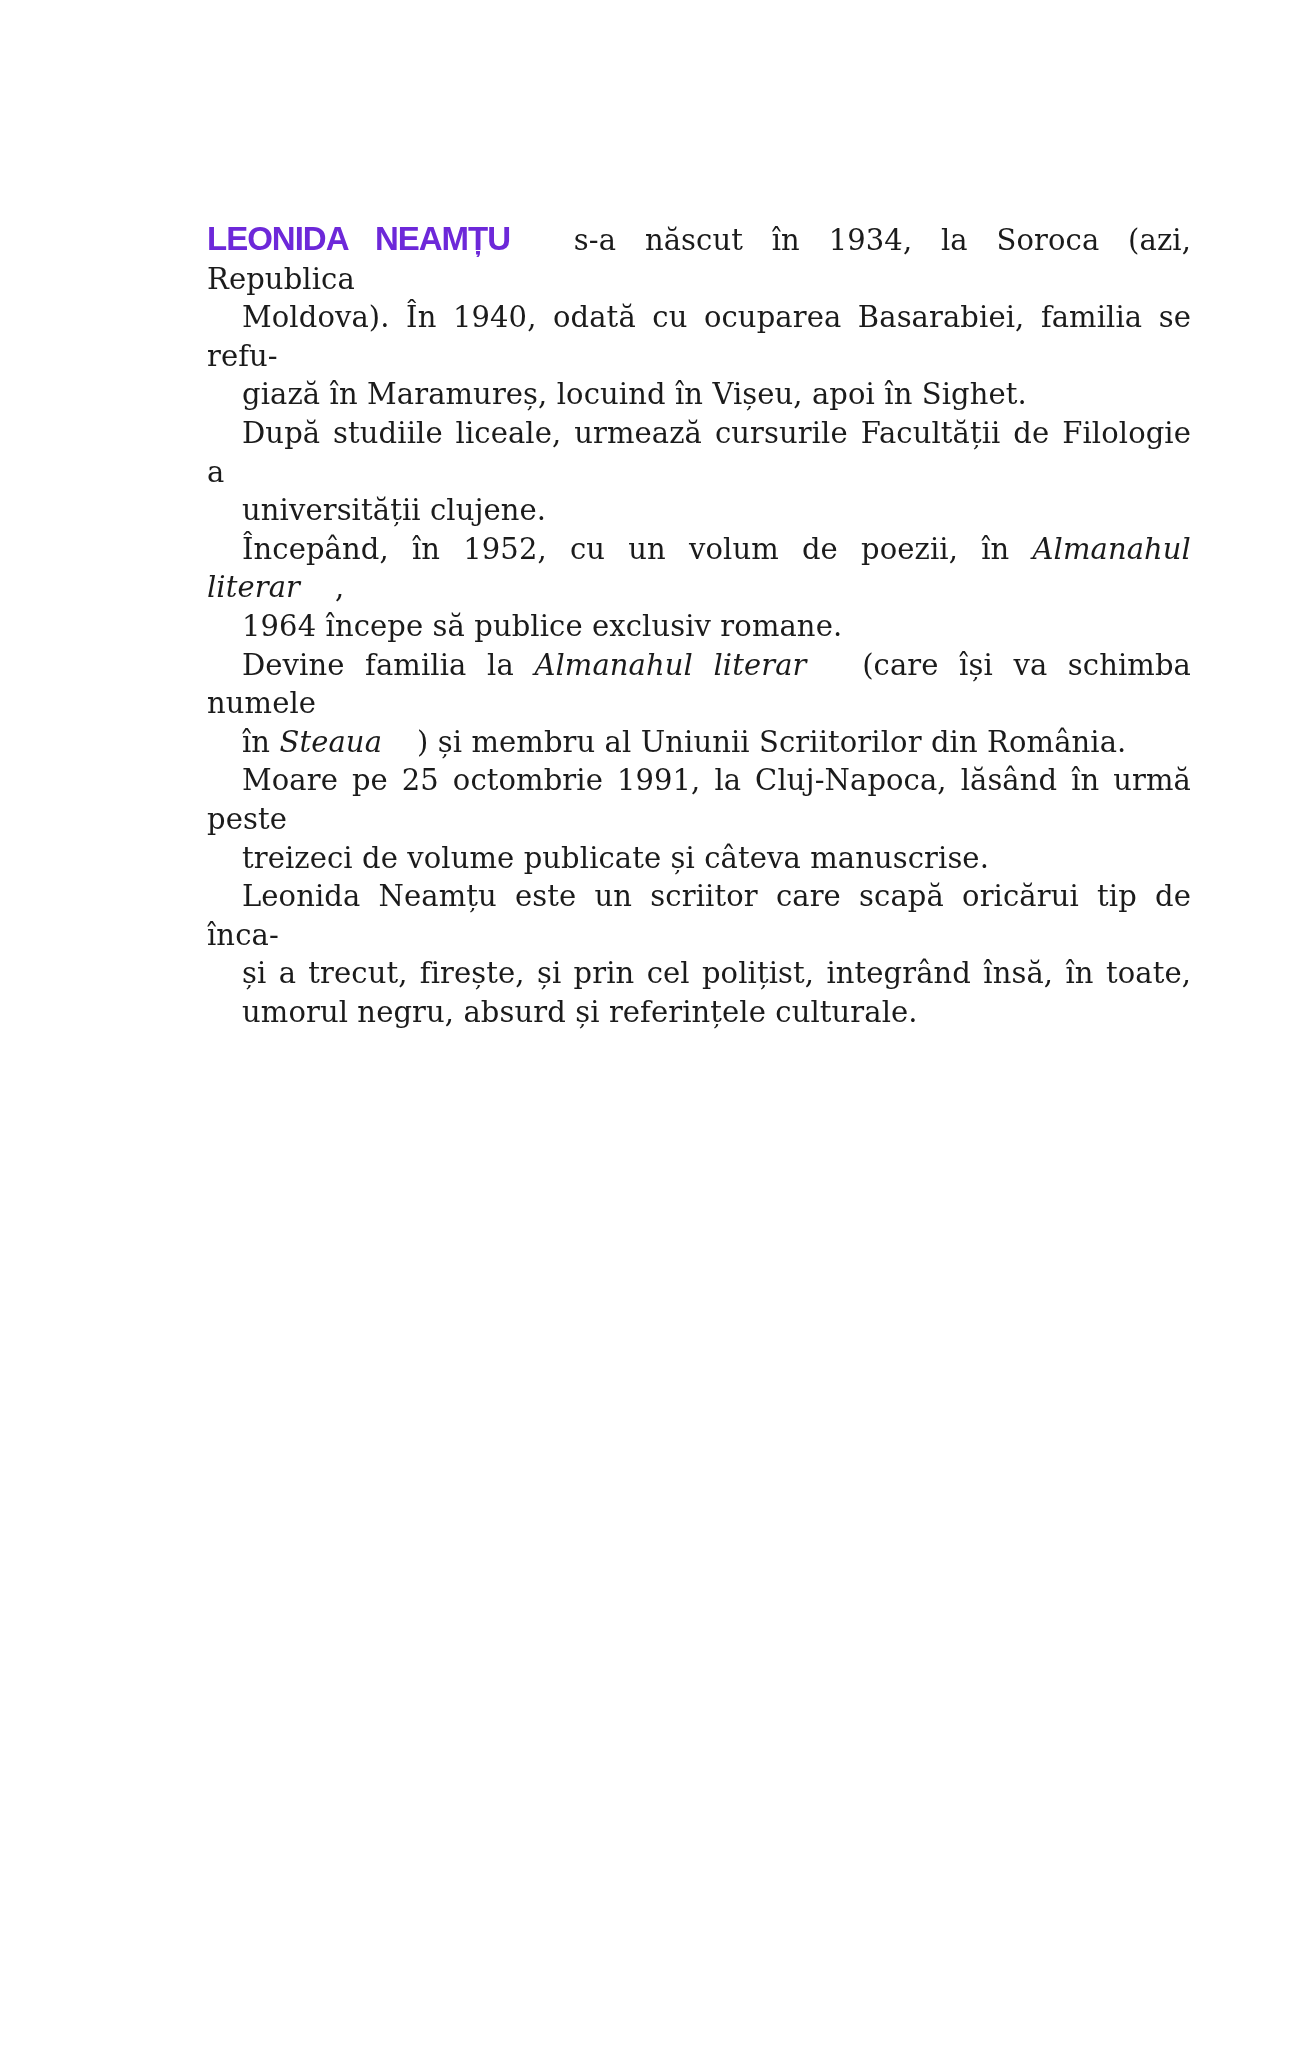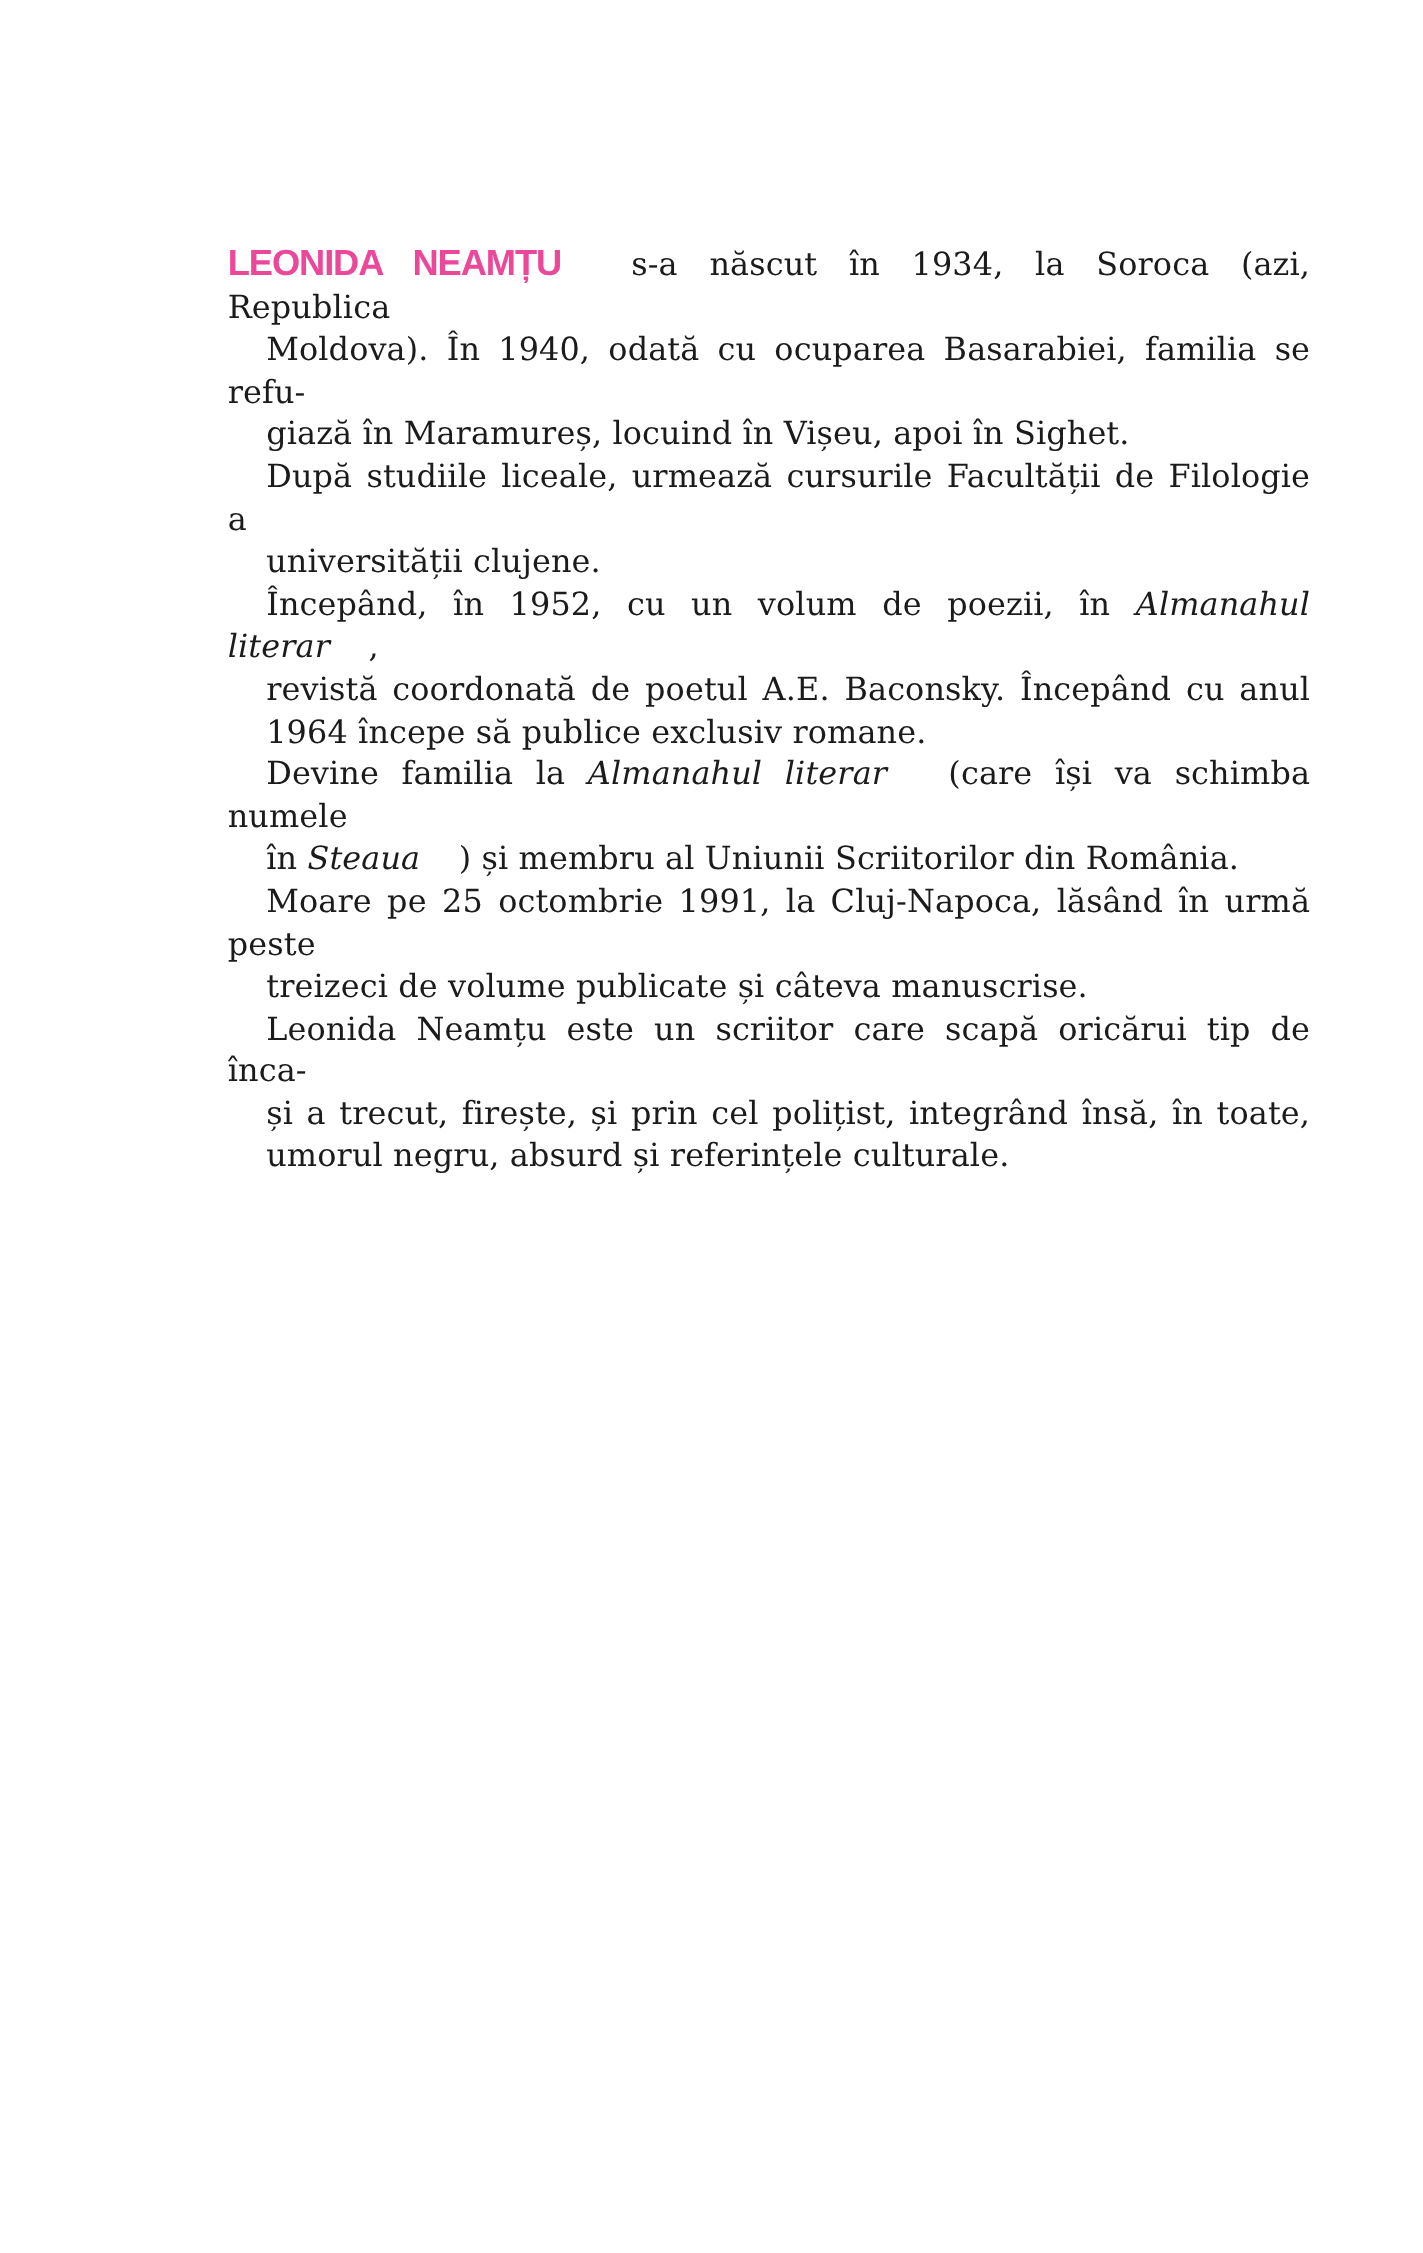"LEONIDA NEAMȚU" .run-heading { color: #ec4899 -> #6d28d9 }
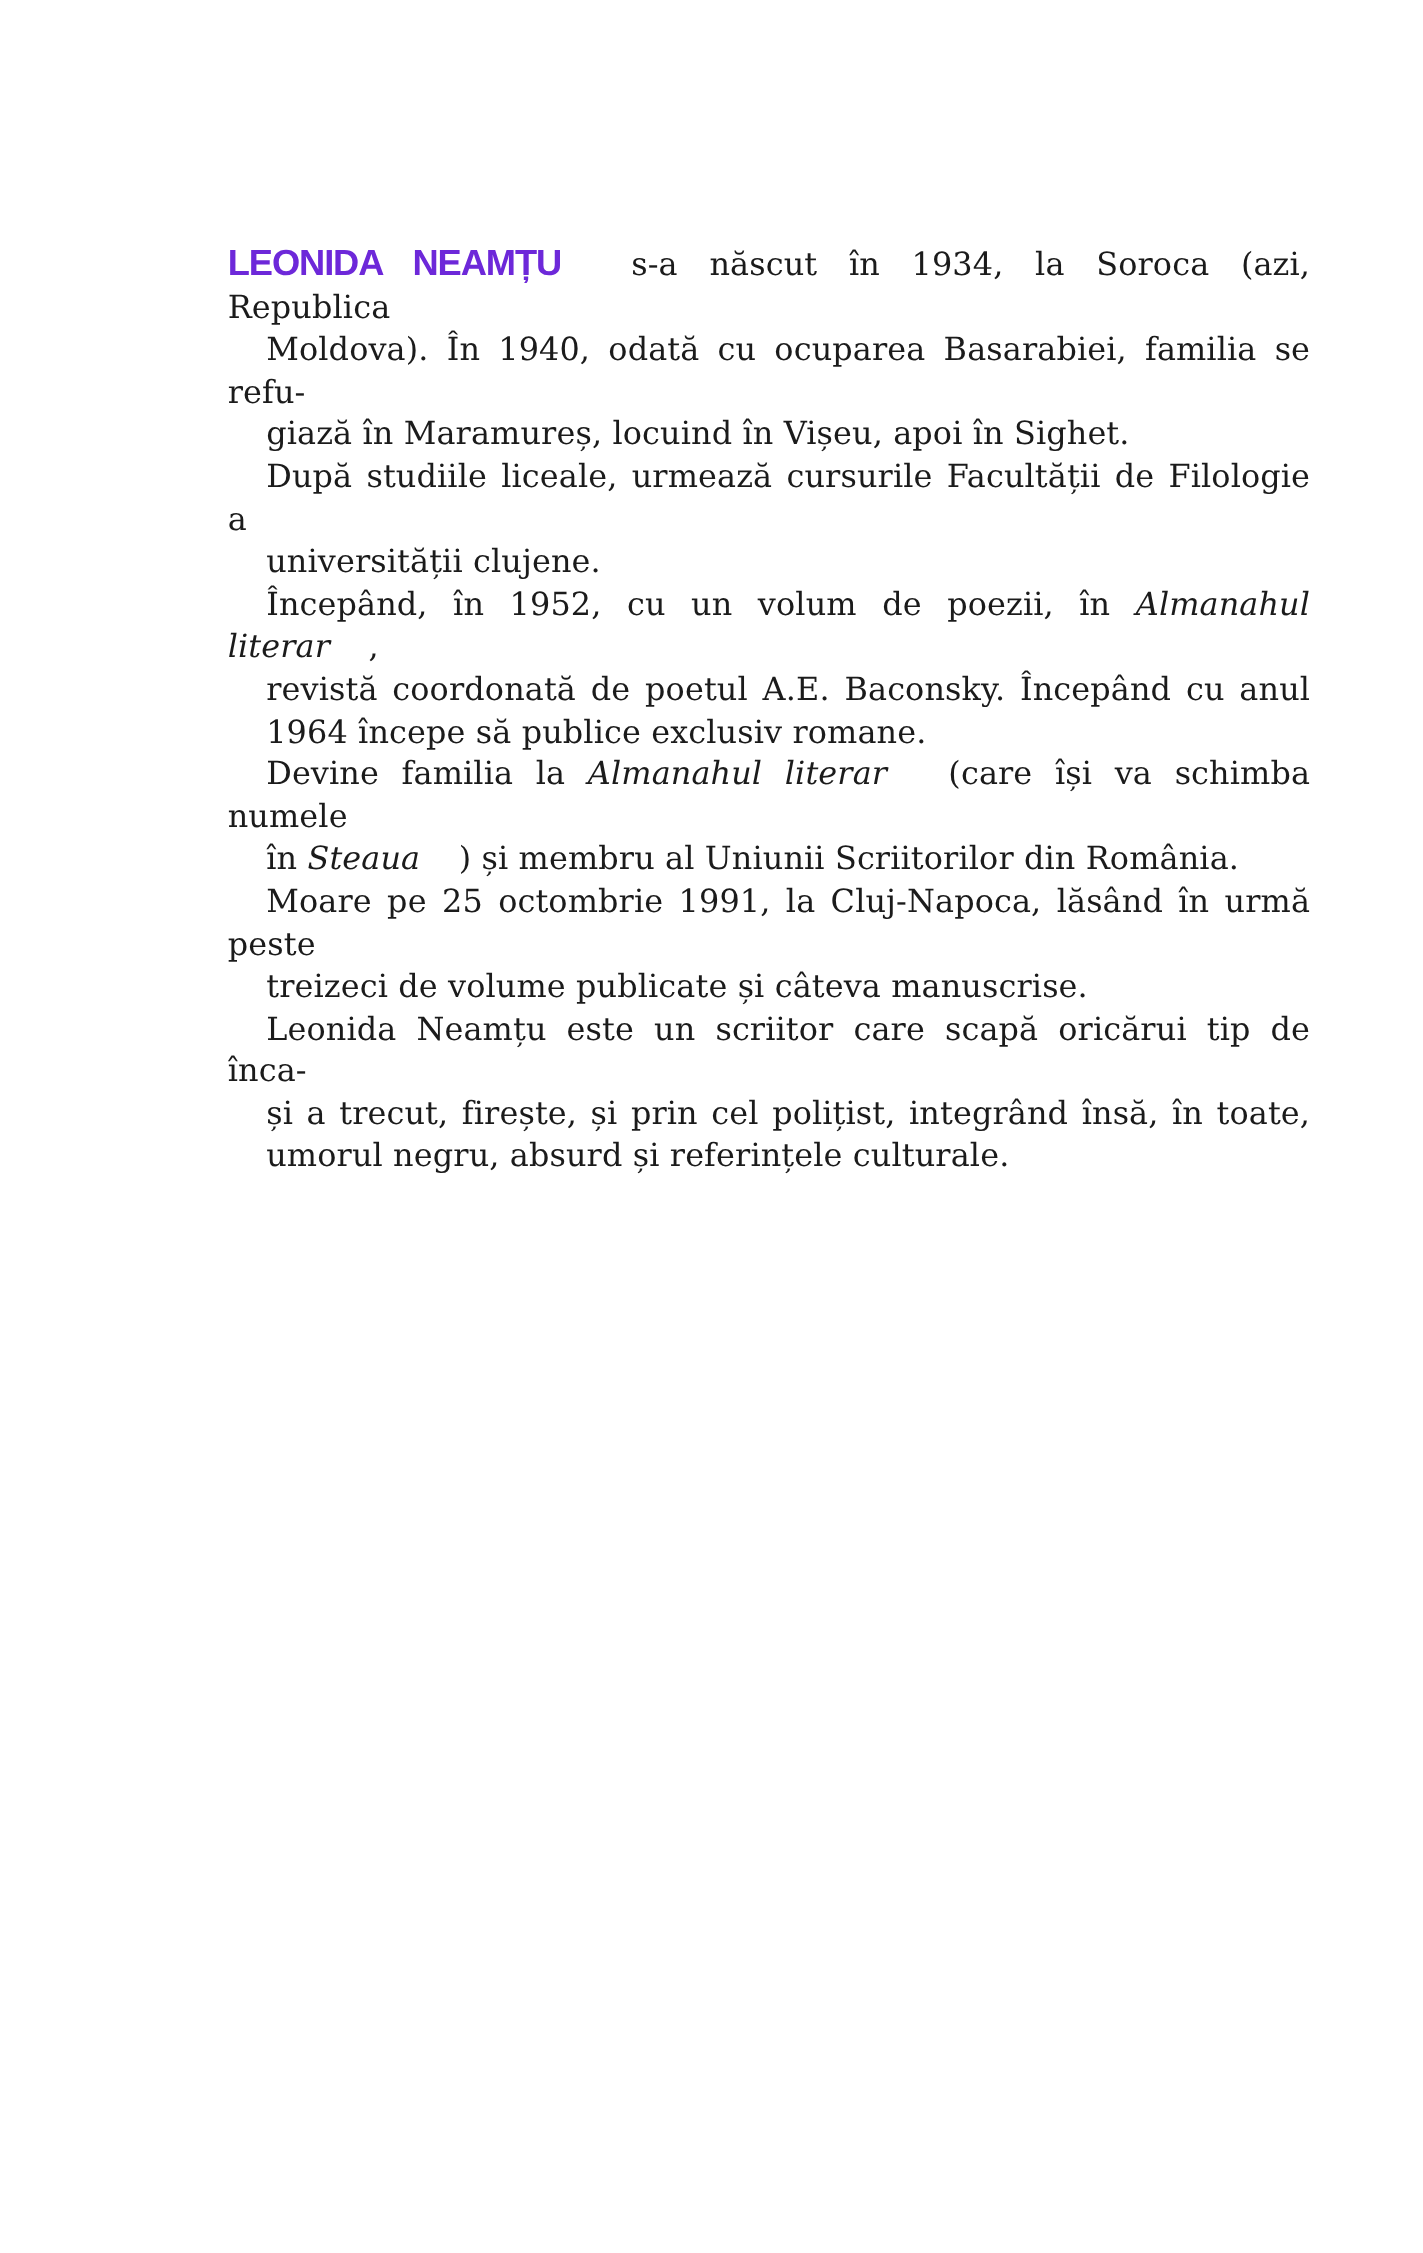"revistă coordonată de poetul A.E." div.line { html: <div><span>revistă coordonată de poetul A.E. Baconsky. Începând cu anul</span></div> -> none }
